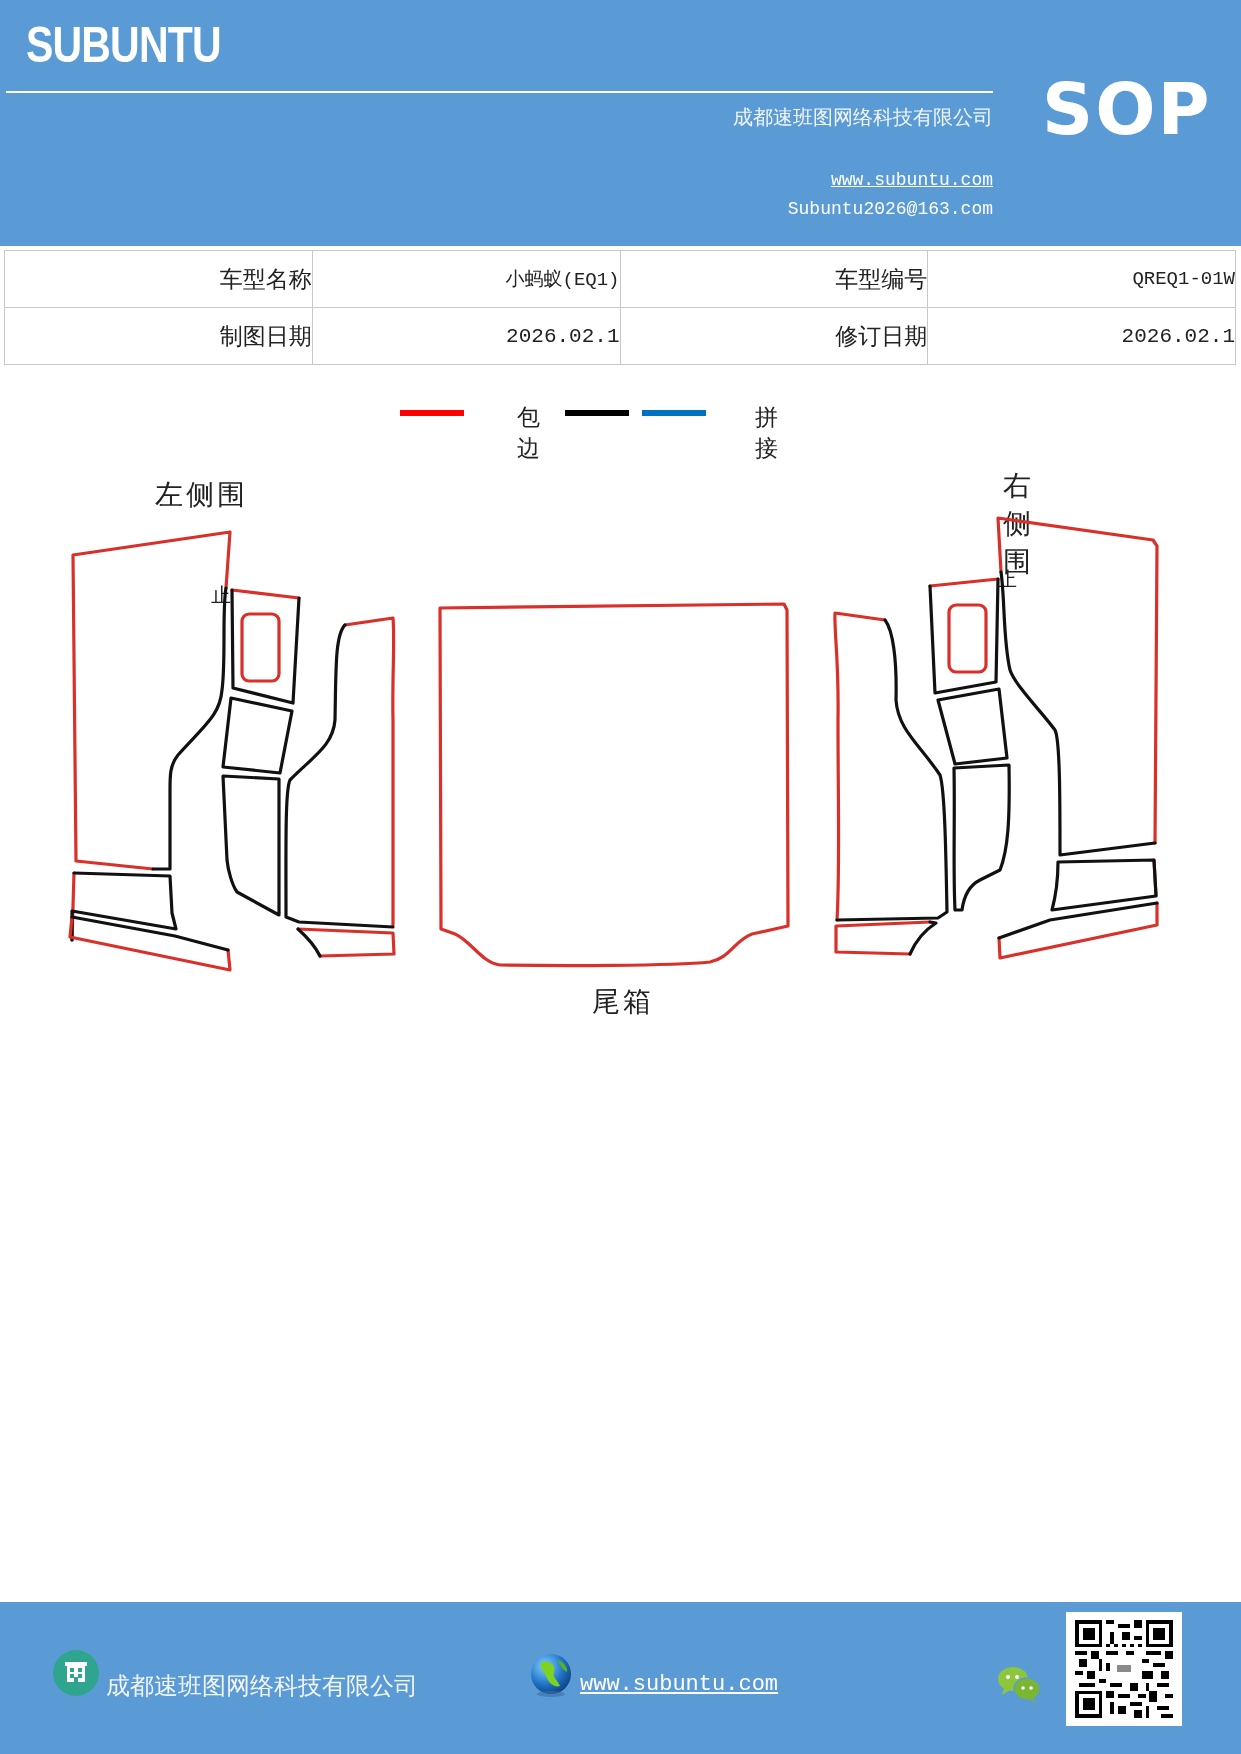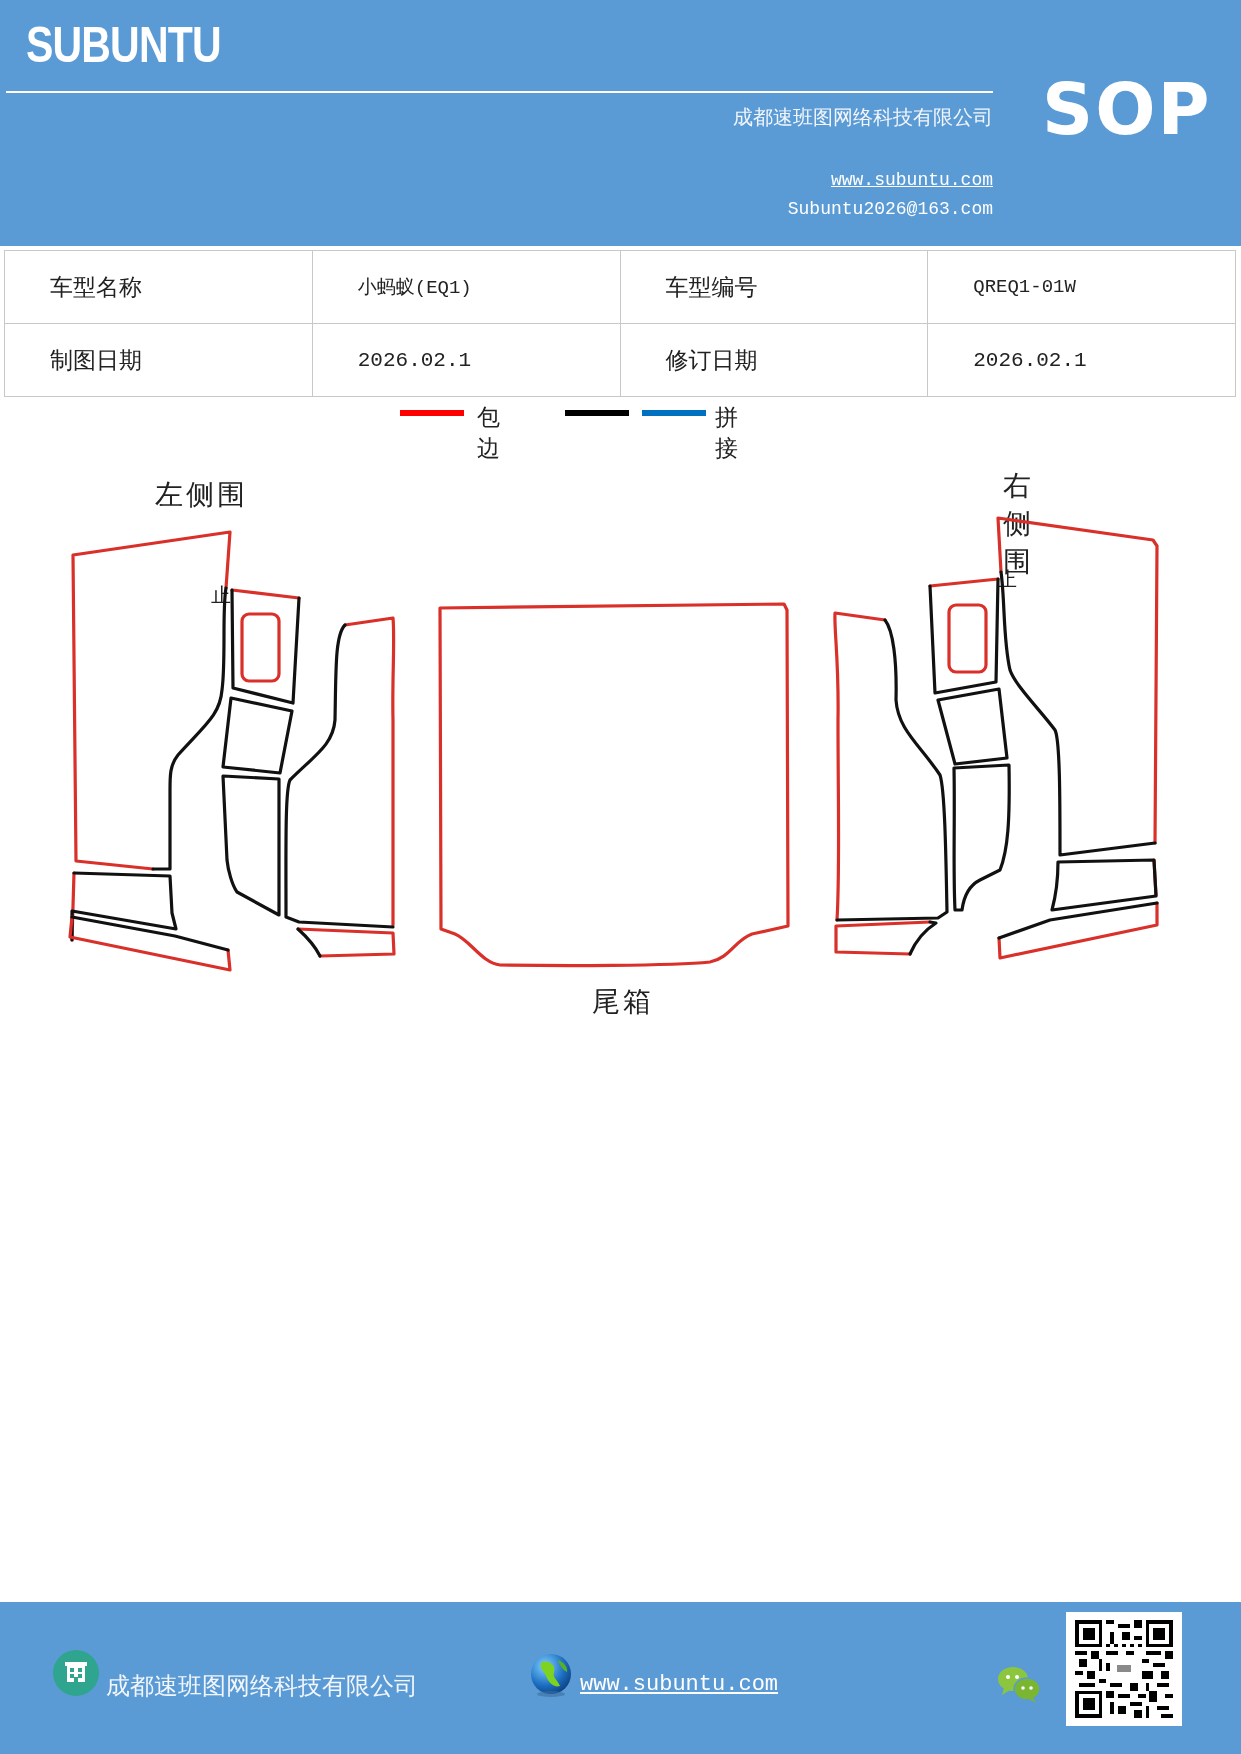"车型名称" .info-table td { height: 73px -> 57px; text-align: left -> right }
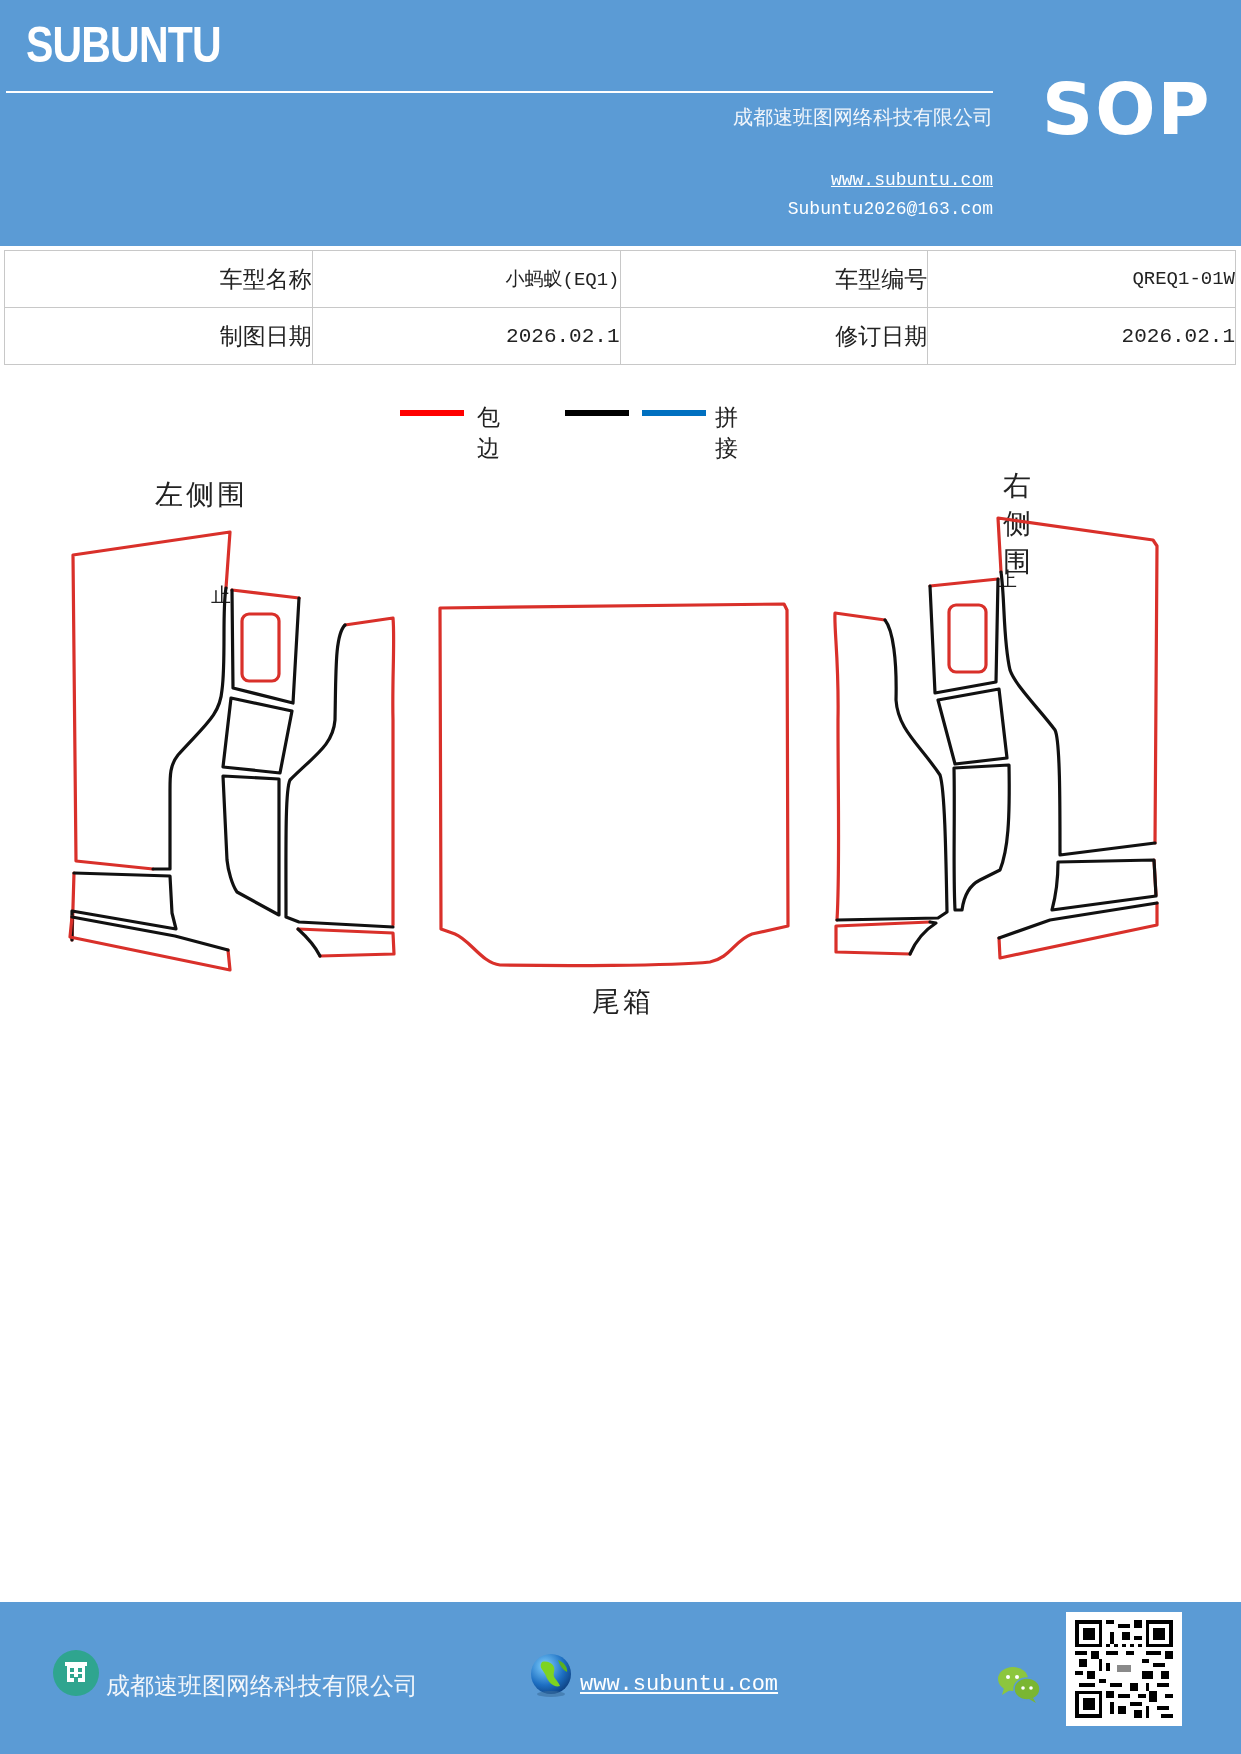"包边" .legend-label { margin-left: none -> 40px }
